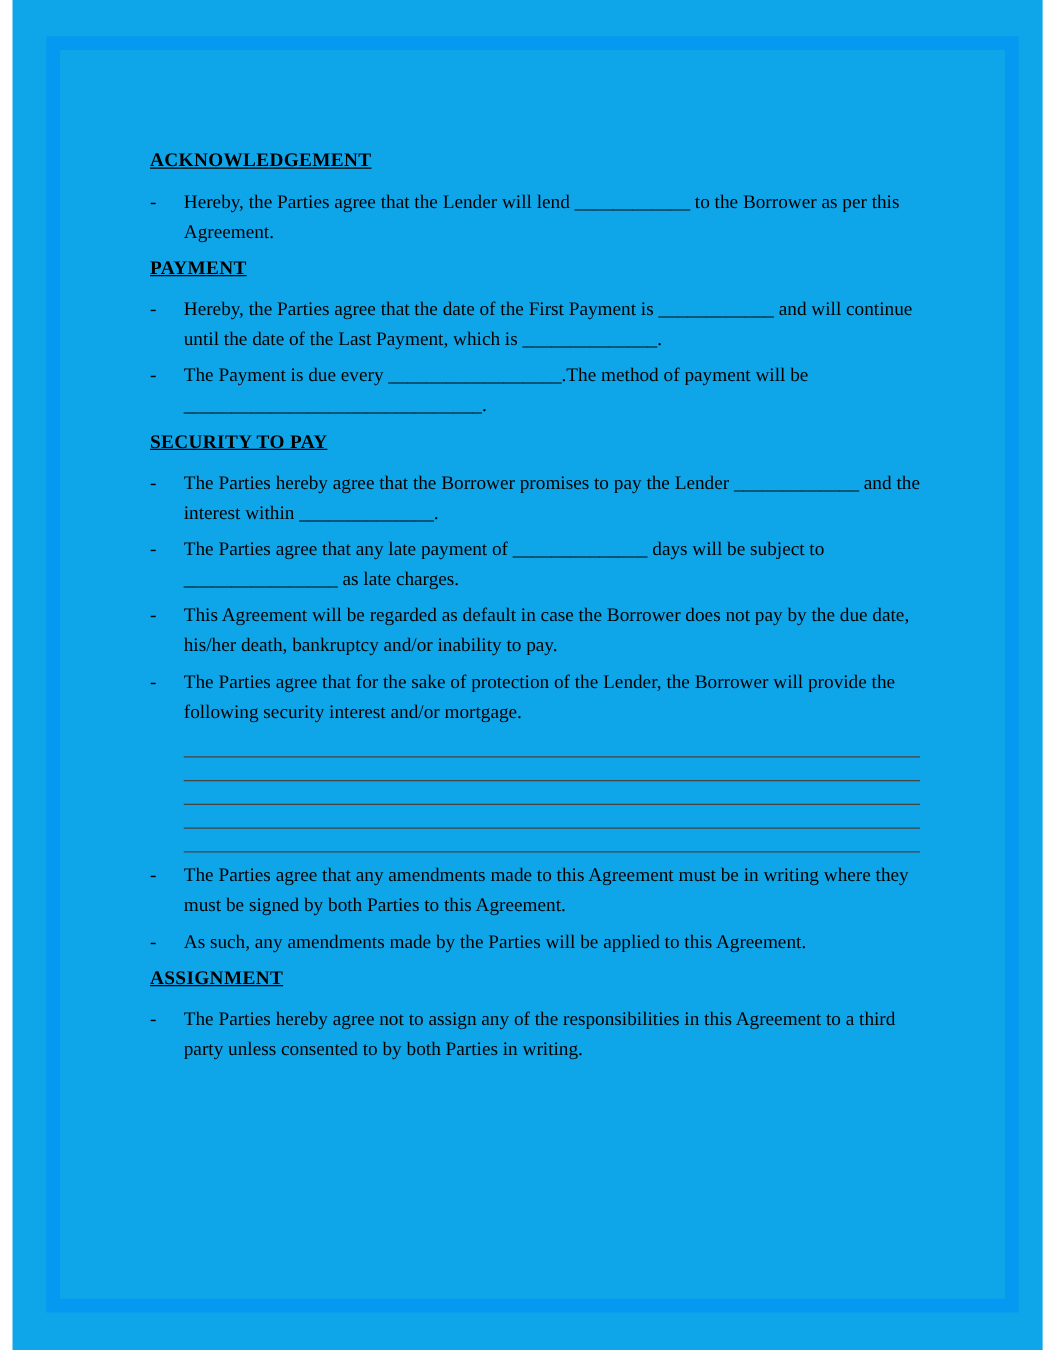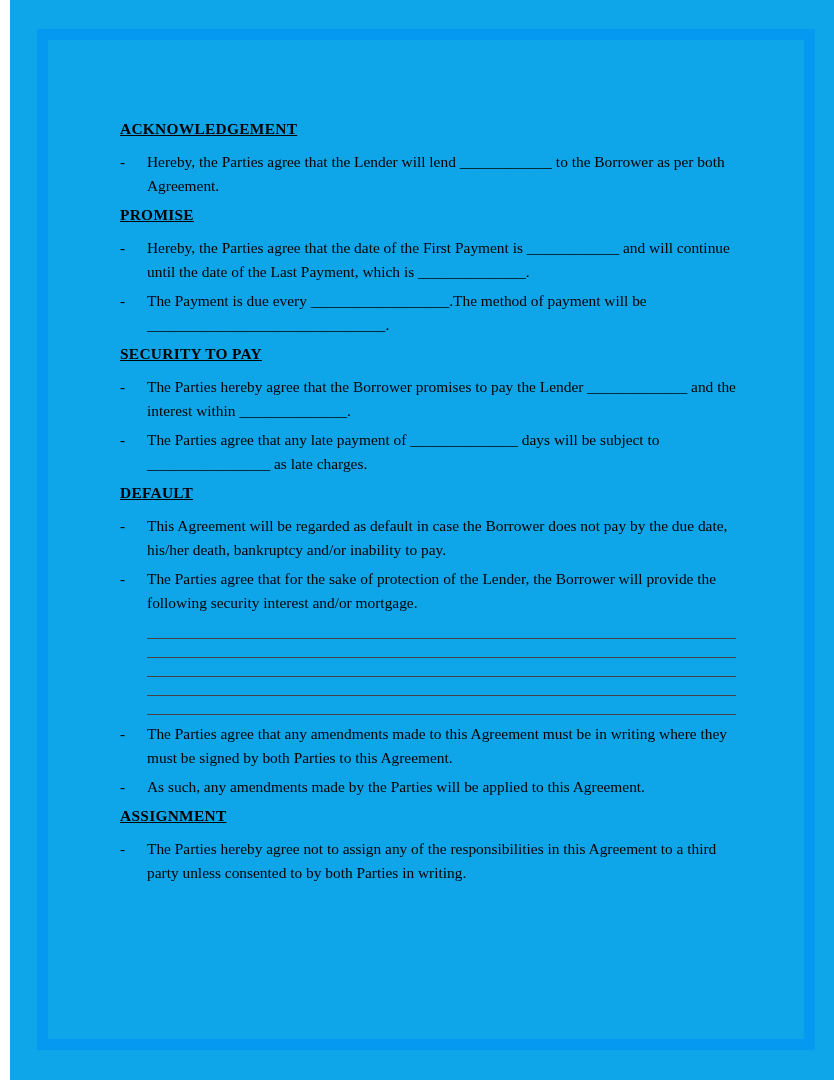"Hereby, the Parties agree that the Lender" p.text { text: both -> this }
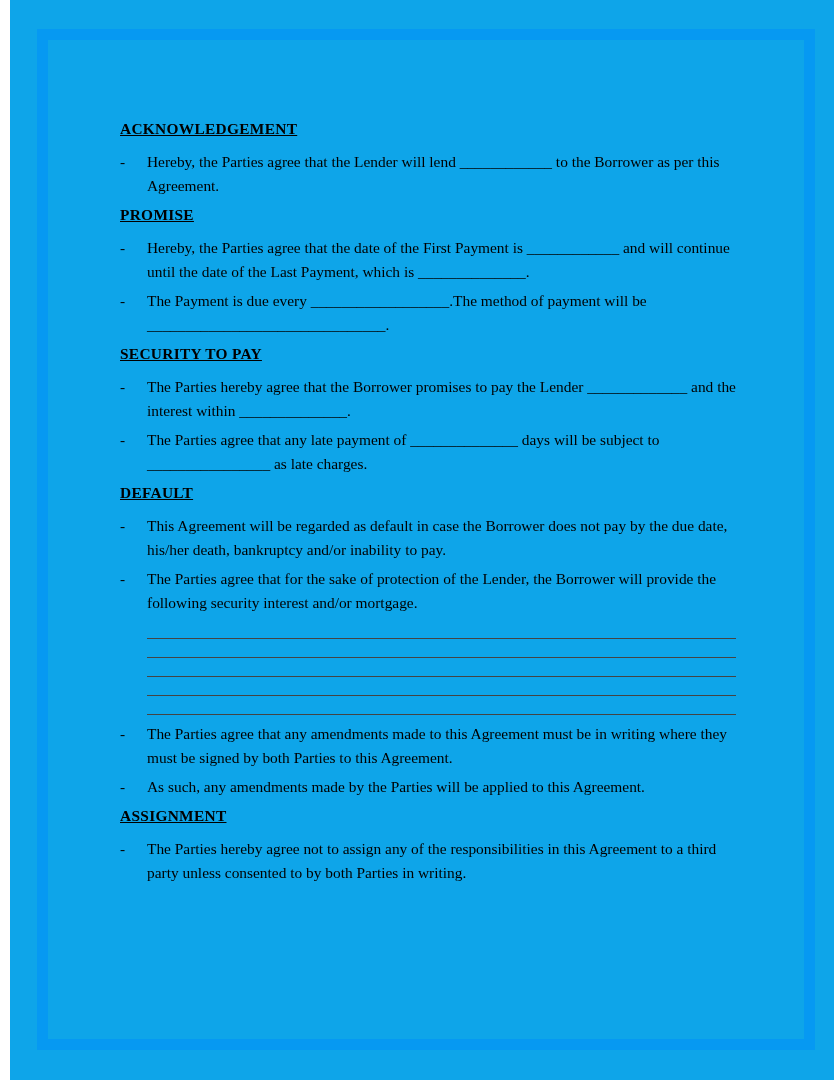"PROMISE" h2.heading { text: PROMISE -> PAYMENT }
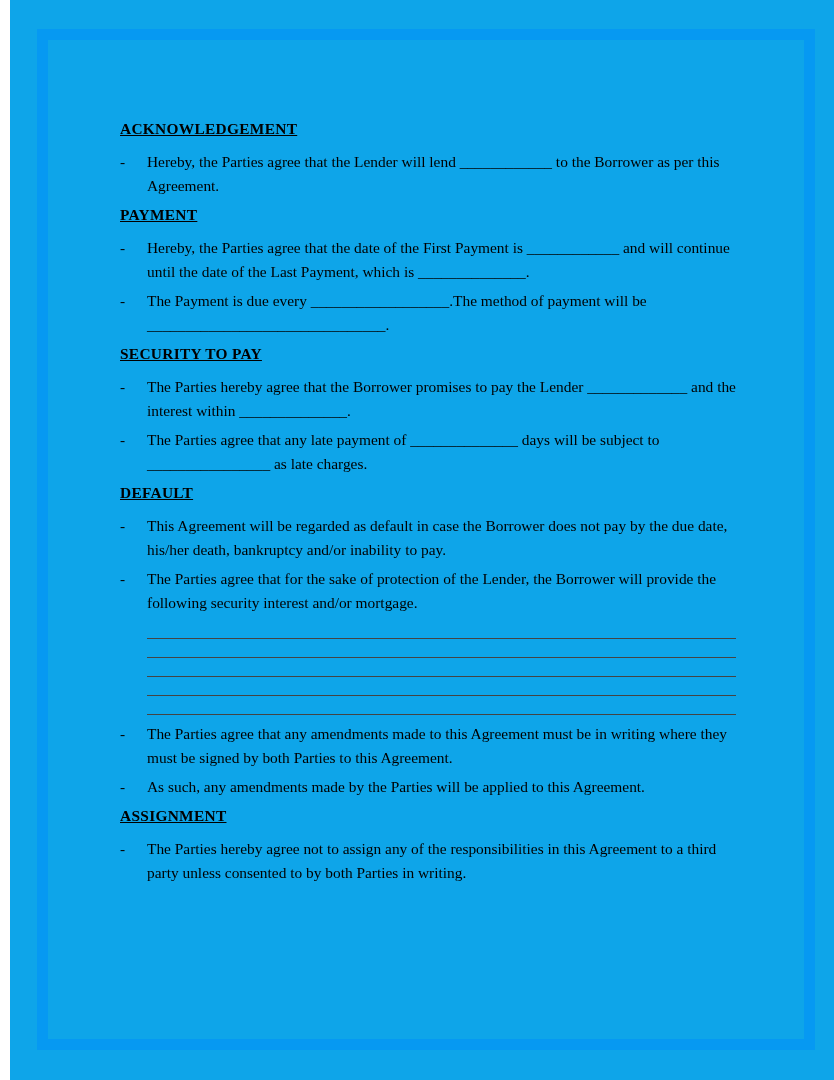"DEFAULT" h2.heading { html: <h2>DEFAULT</h2> -> none }
